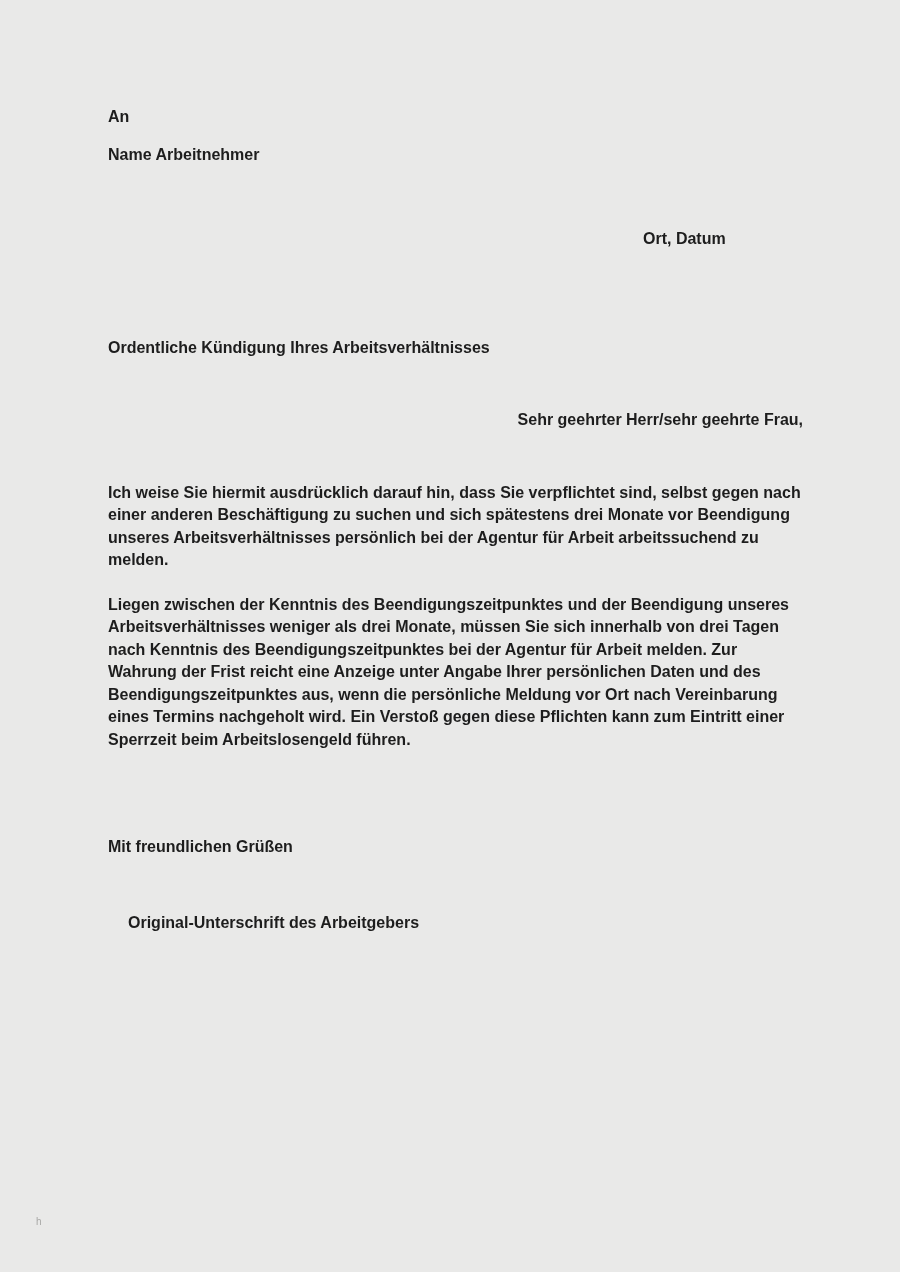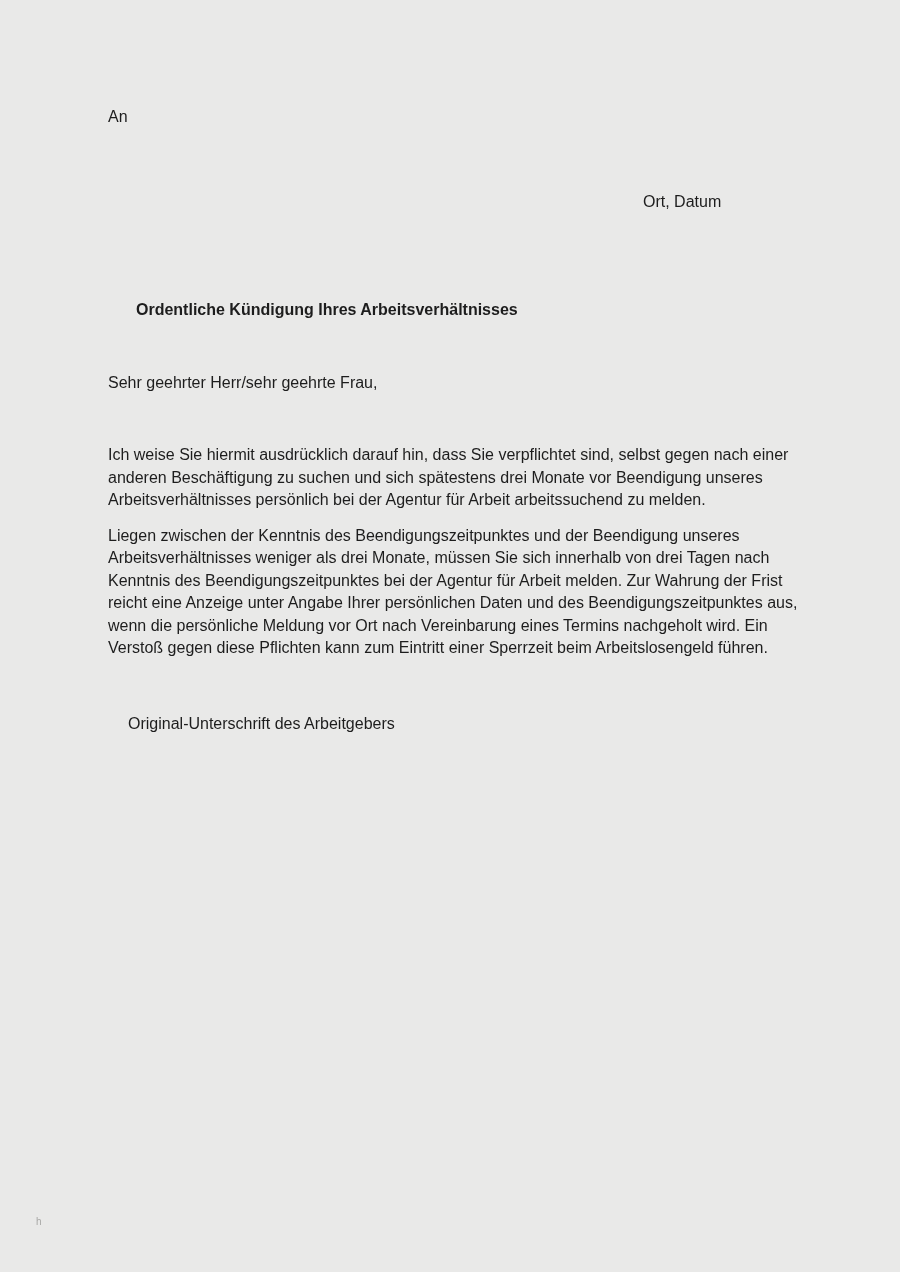"An" .content > div { font-weight: none -> bold }
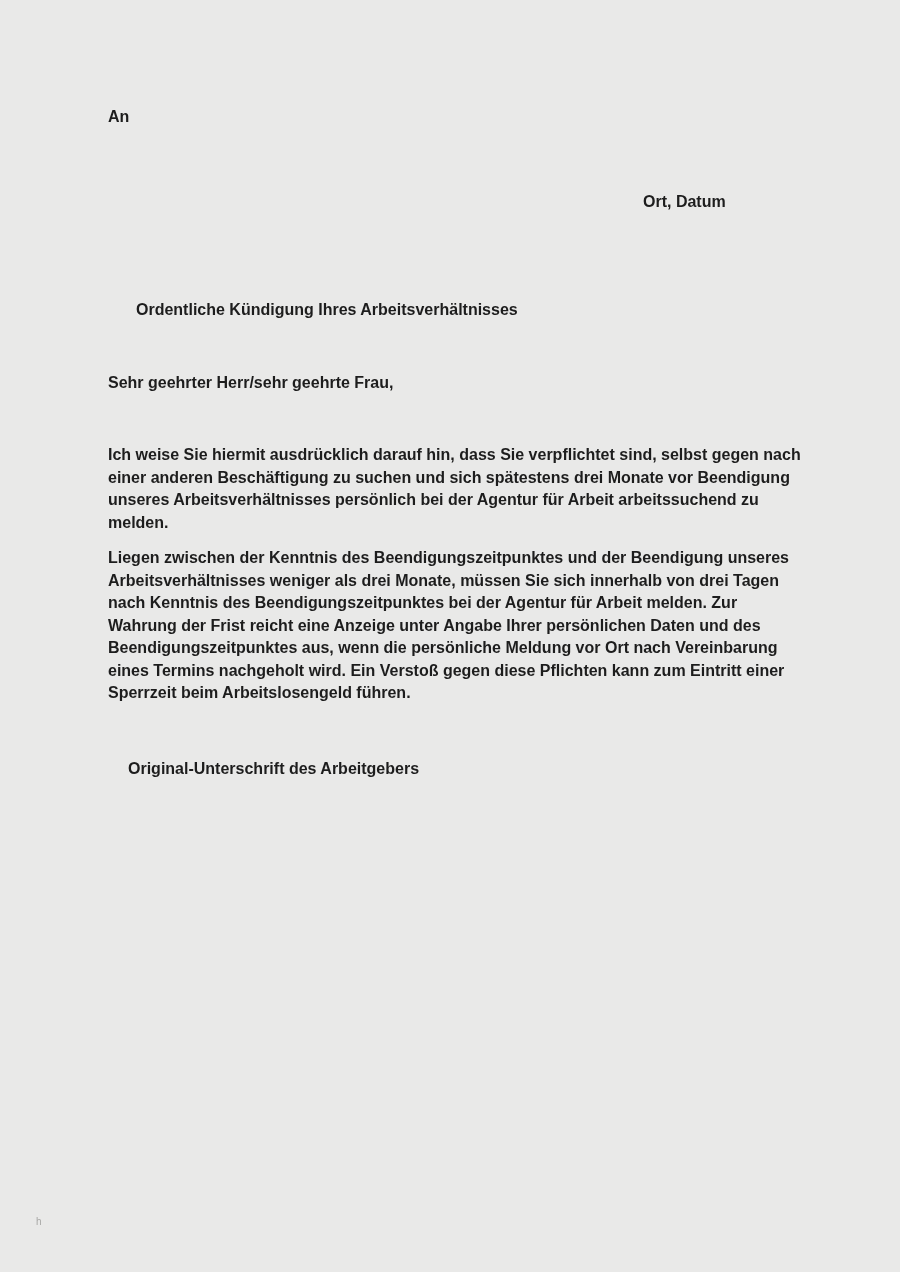"Name Arbeitnehmer" div.addr { html: none -> <div>Name Arbeitnehmer</div> }
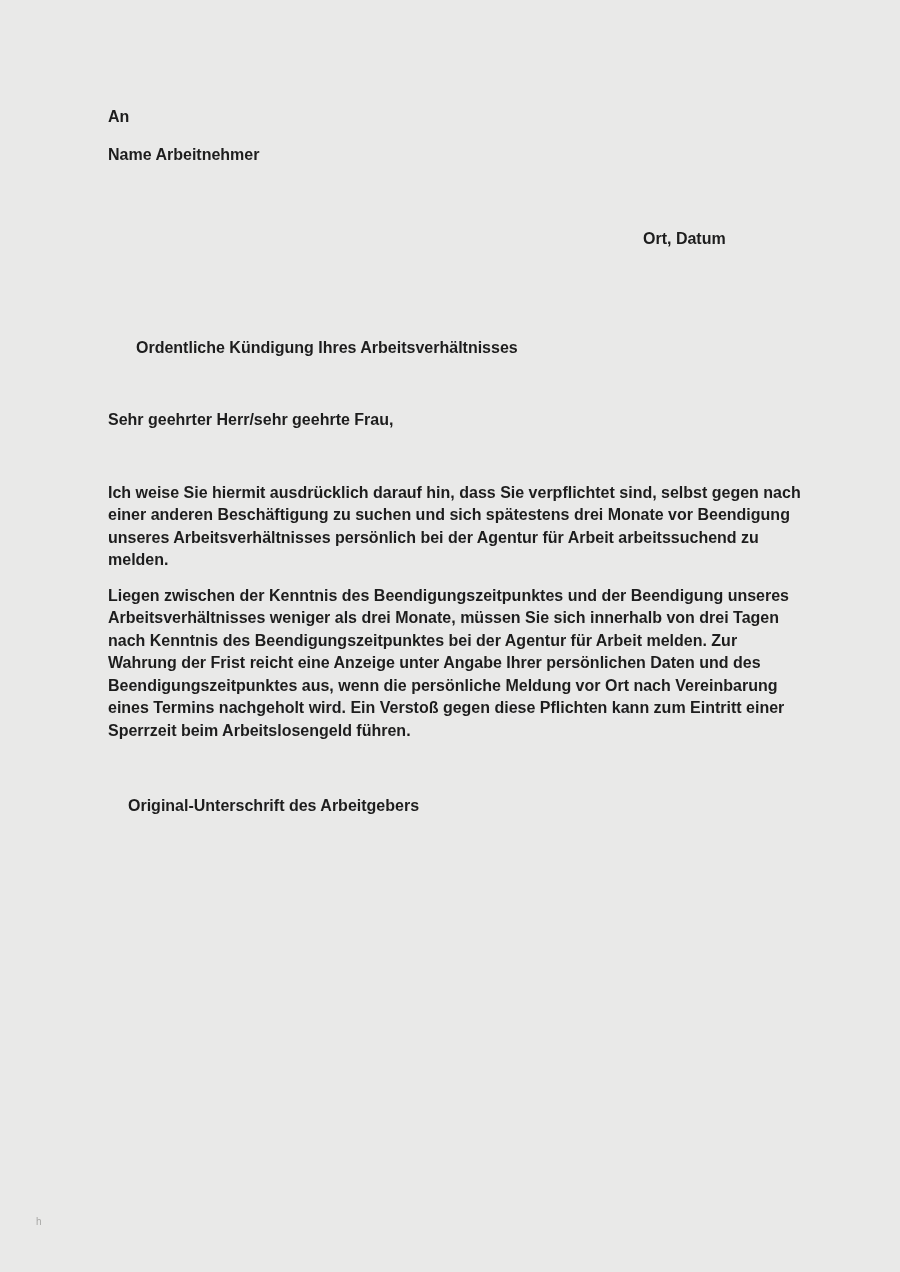"Ordentliche Kündigung Ihres" .subject { margin-left: 28px -> none }
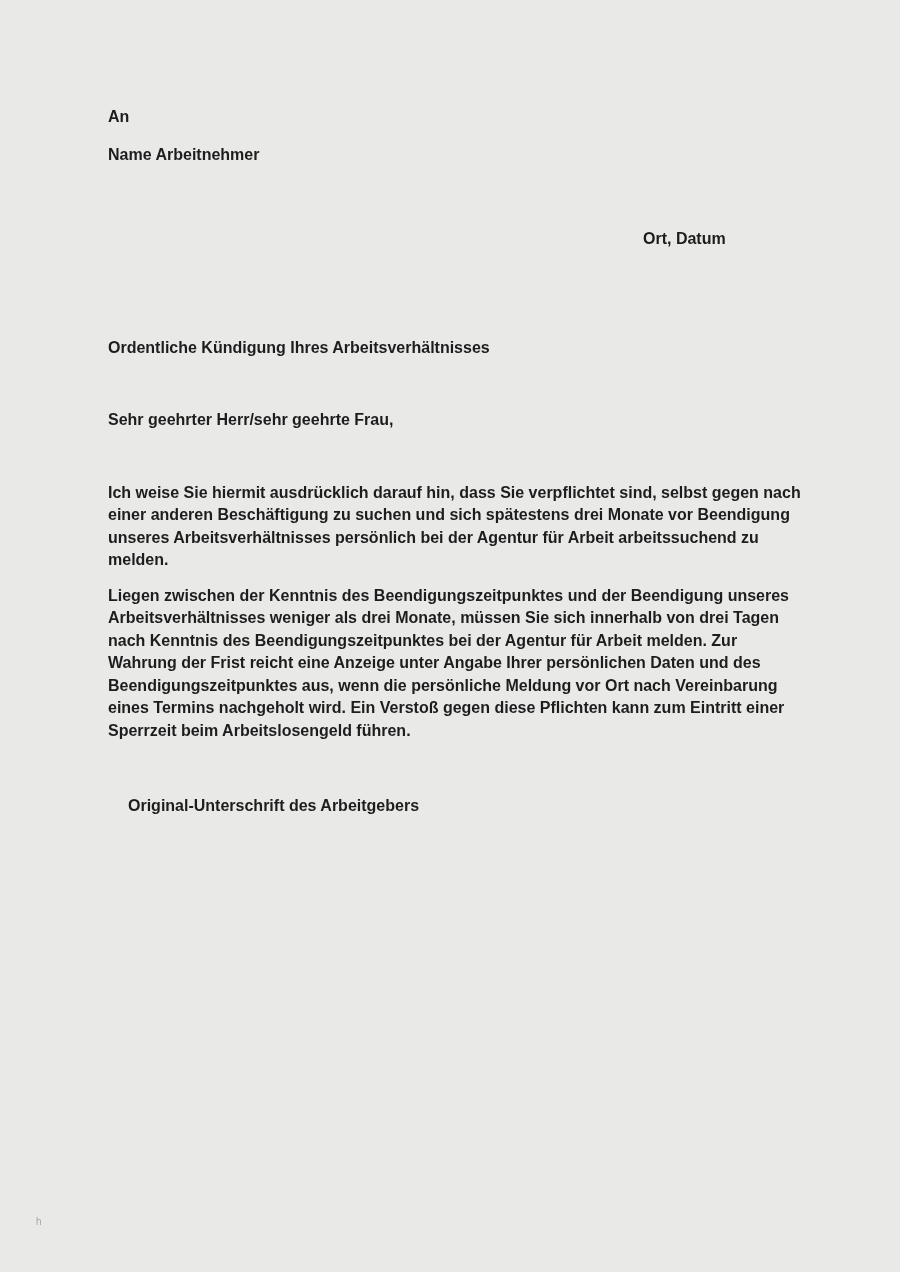"Sehr geehrter Herr/sehr geehrte Frau," .salutation { text-align: none -> right }
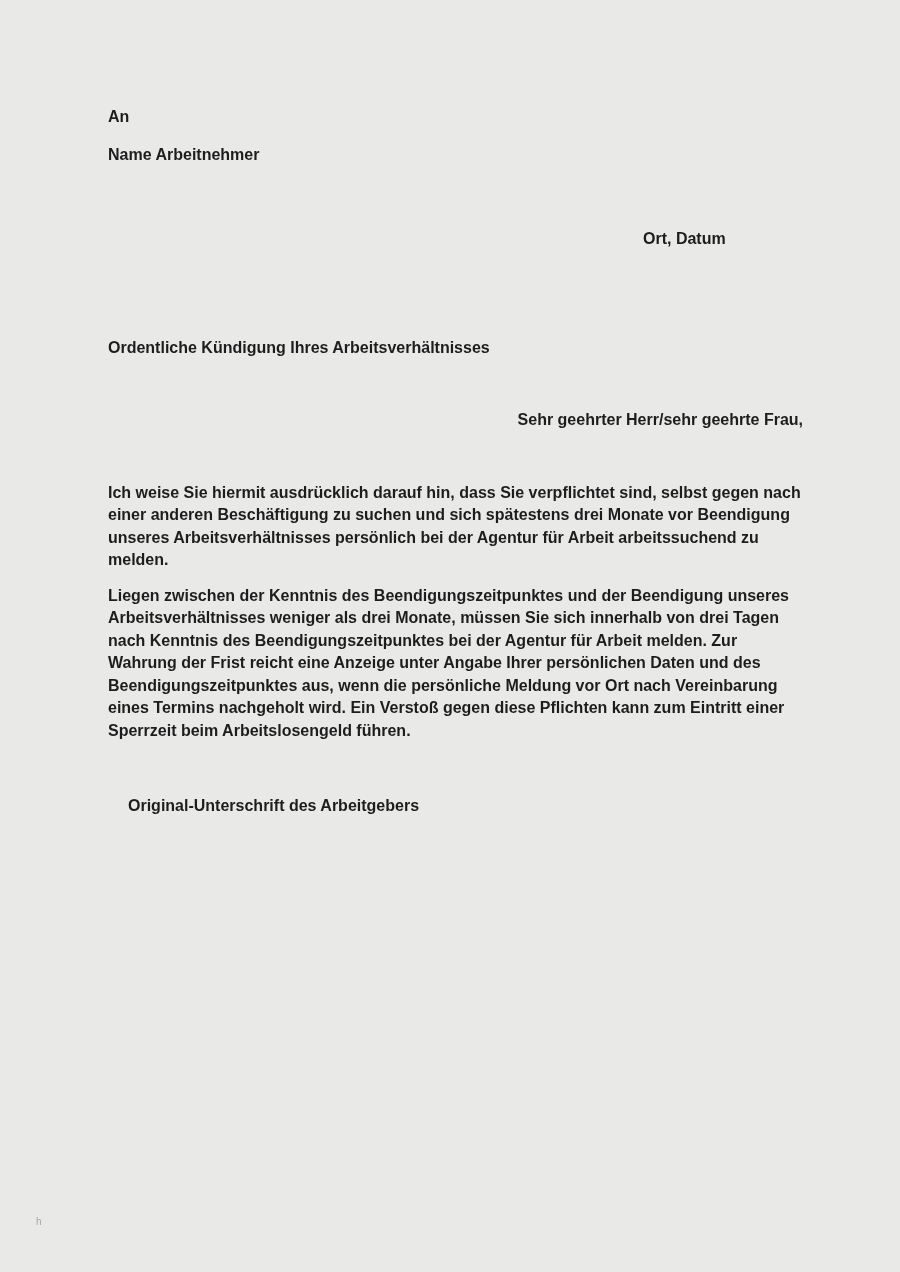"Liegen zwischen der Kenntnis des" .para-3 { margin-top: 13px -> 22px }
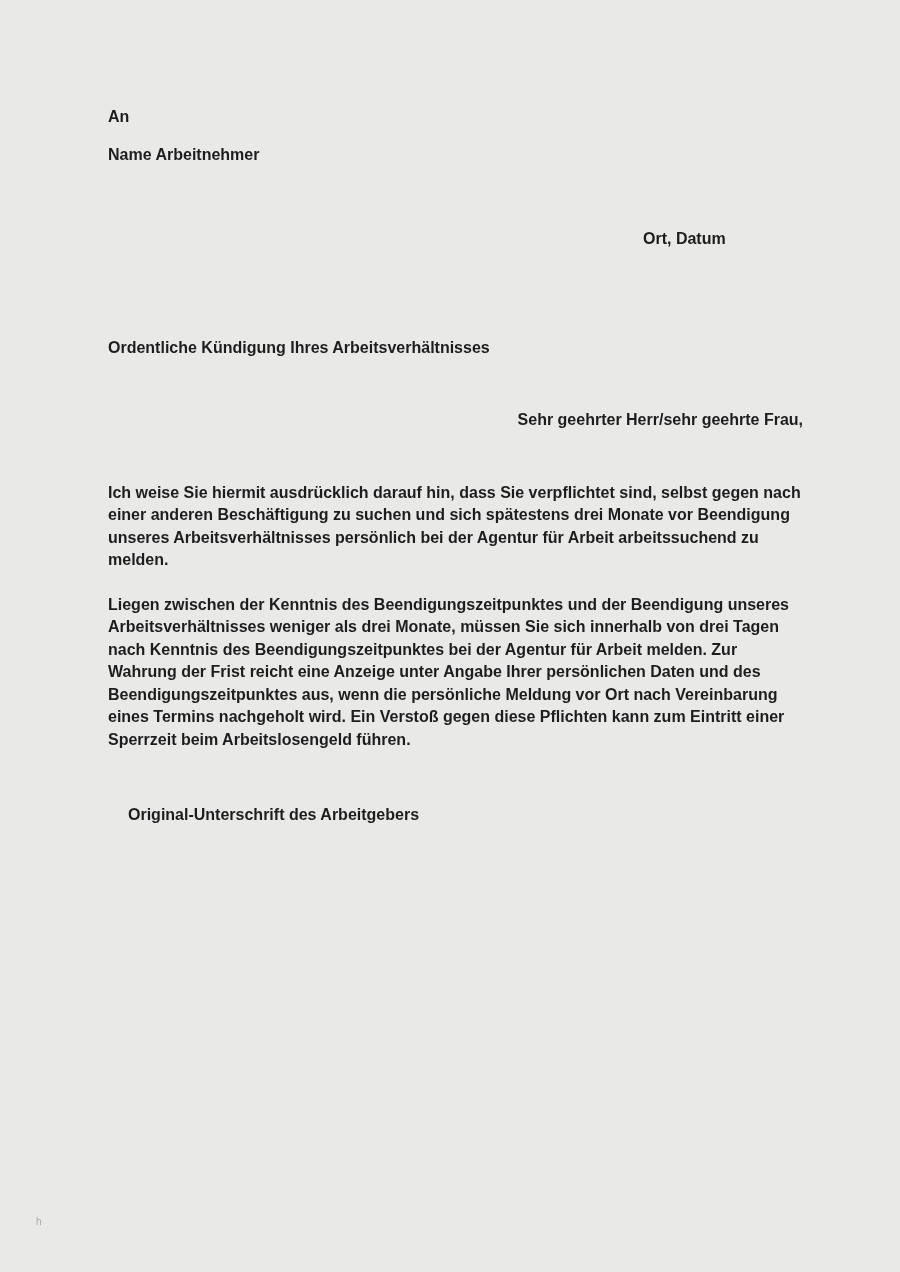"Mit freundlichen Grüßen" div.closing { html: none -> <div>Mit freundlichen Grüßen</div> }
